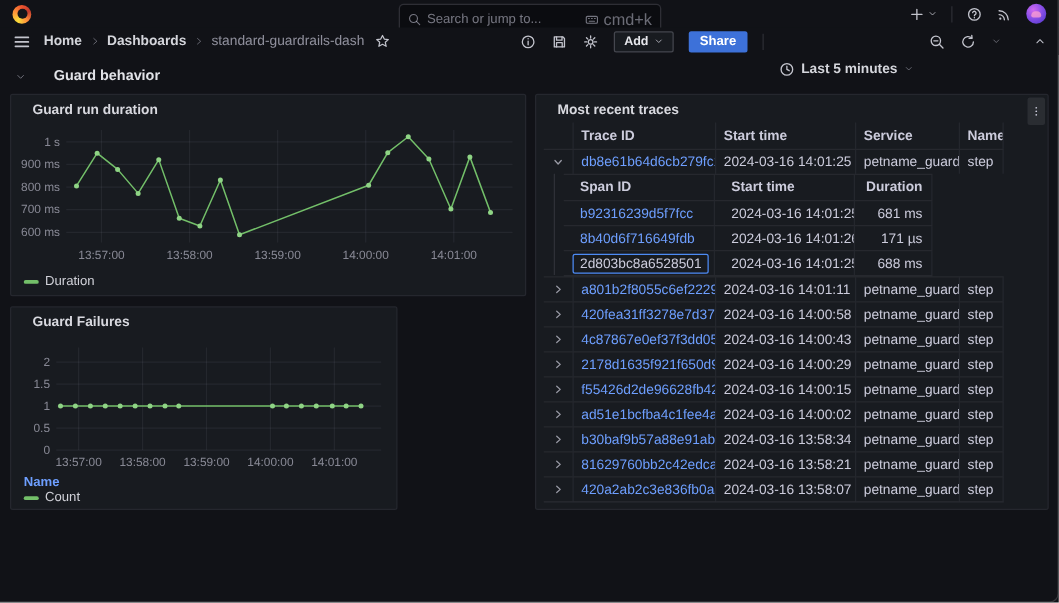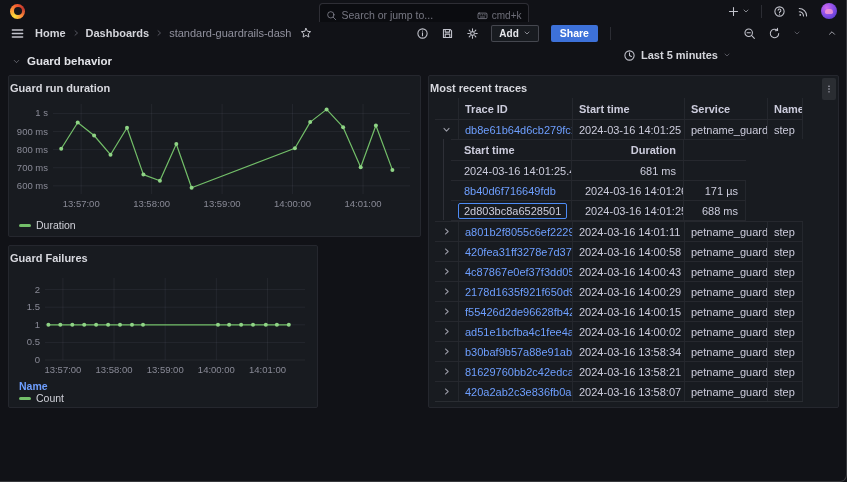"cmd+k" .shortcut { font-size: 10px -> 13px }
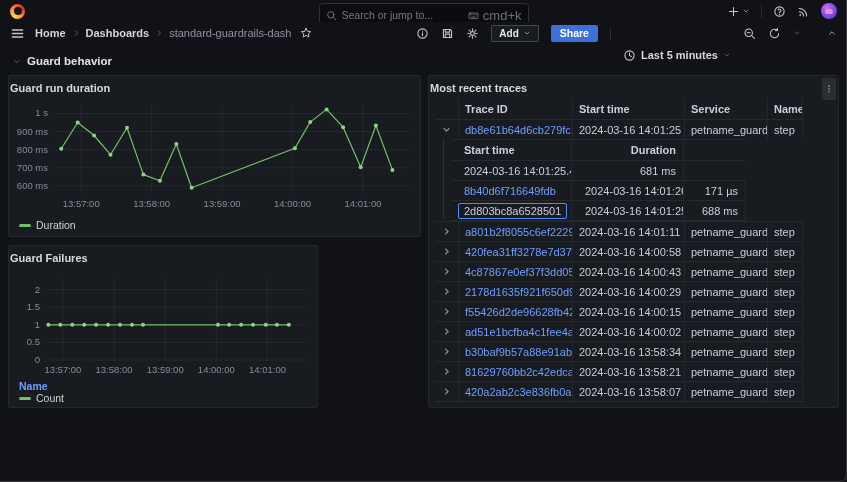"Guard behavior" .row-header { gap: 6px -> 22px }
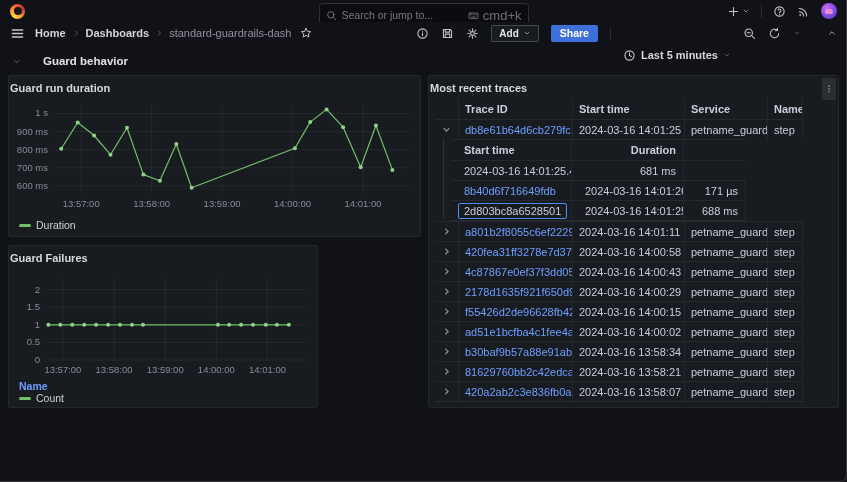"Guard run duration" .panel-title { left: 1px -> 17px }
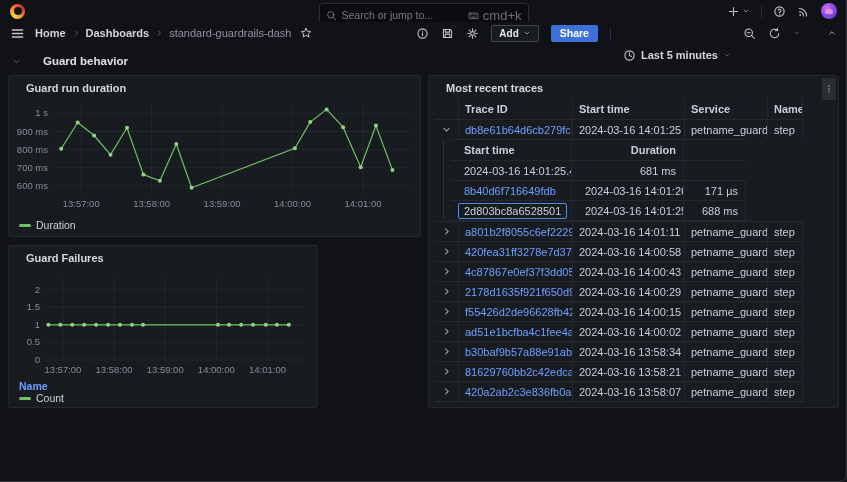"Span ID" div.s-cell { html: none -> <div>Span ID</div> }
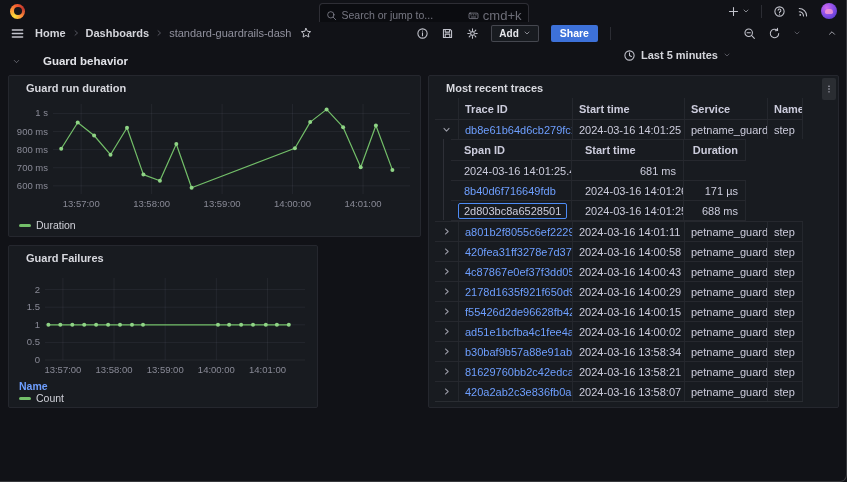"b92316239d5f7fcc" div.s-cell { html: none -> <div> <span>b92316239d5f7fcc</span> </div> }
